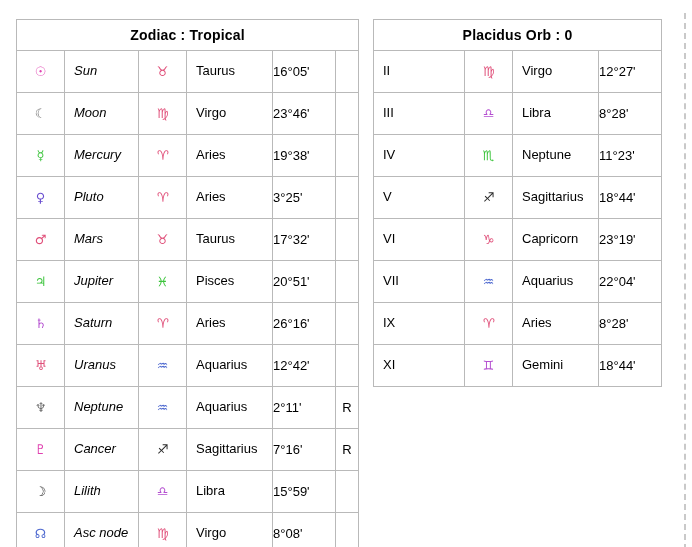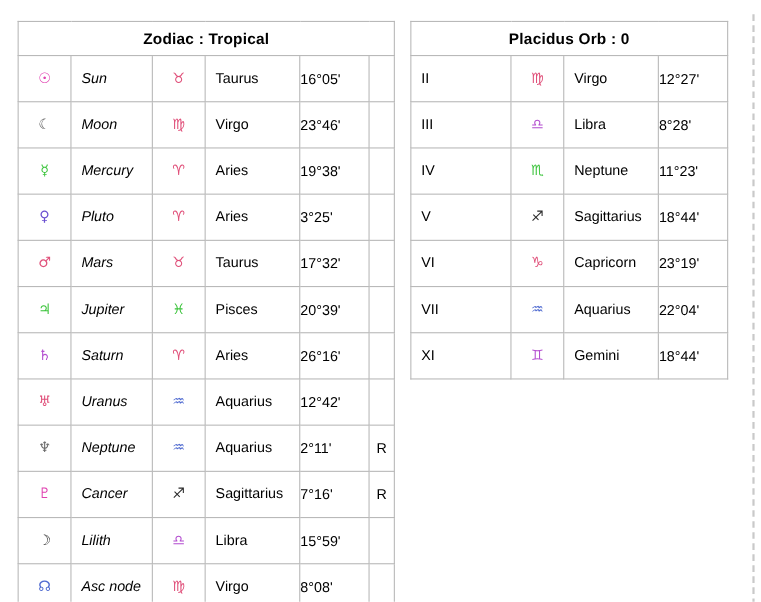"20°39'" td.c-deg { text: 39' -> 51' }
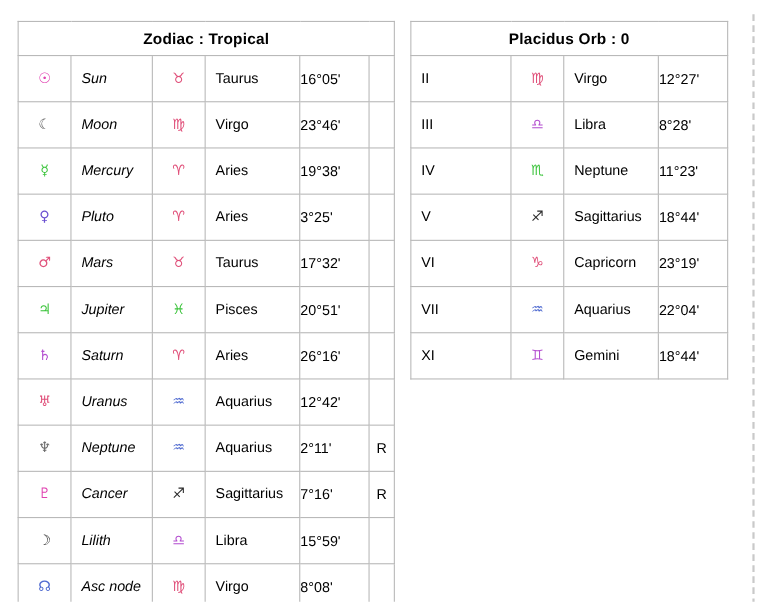"IX" tr { html: none -> <tr> <td> <span>IX</span> </td> <td>♈</td> <td> <span>Aries</span> </td> <td>8°28'</td> </tr> }
